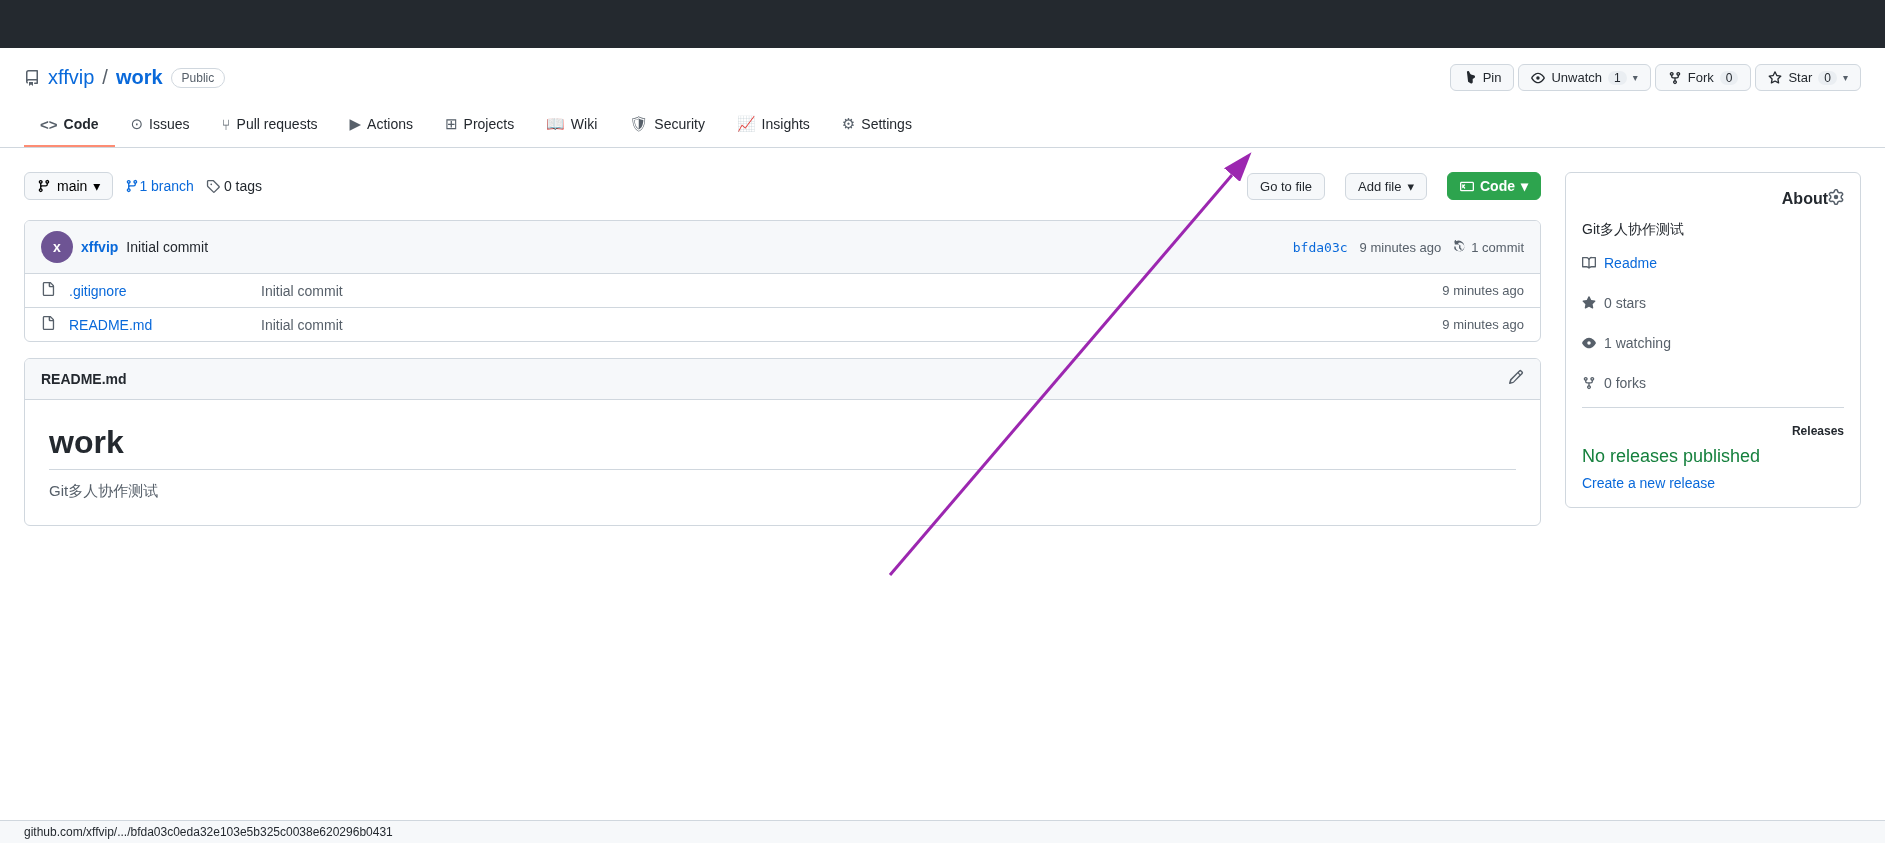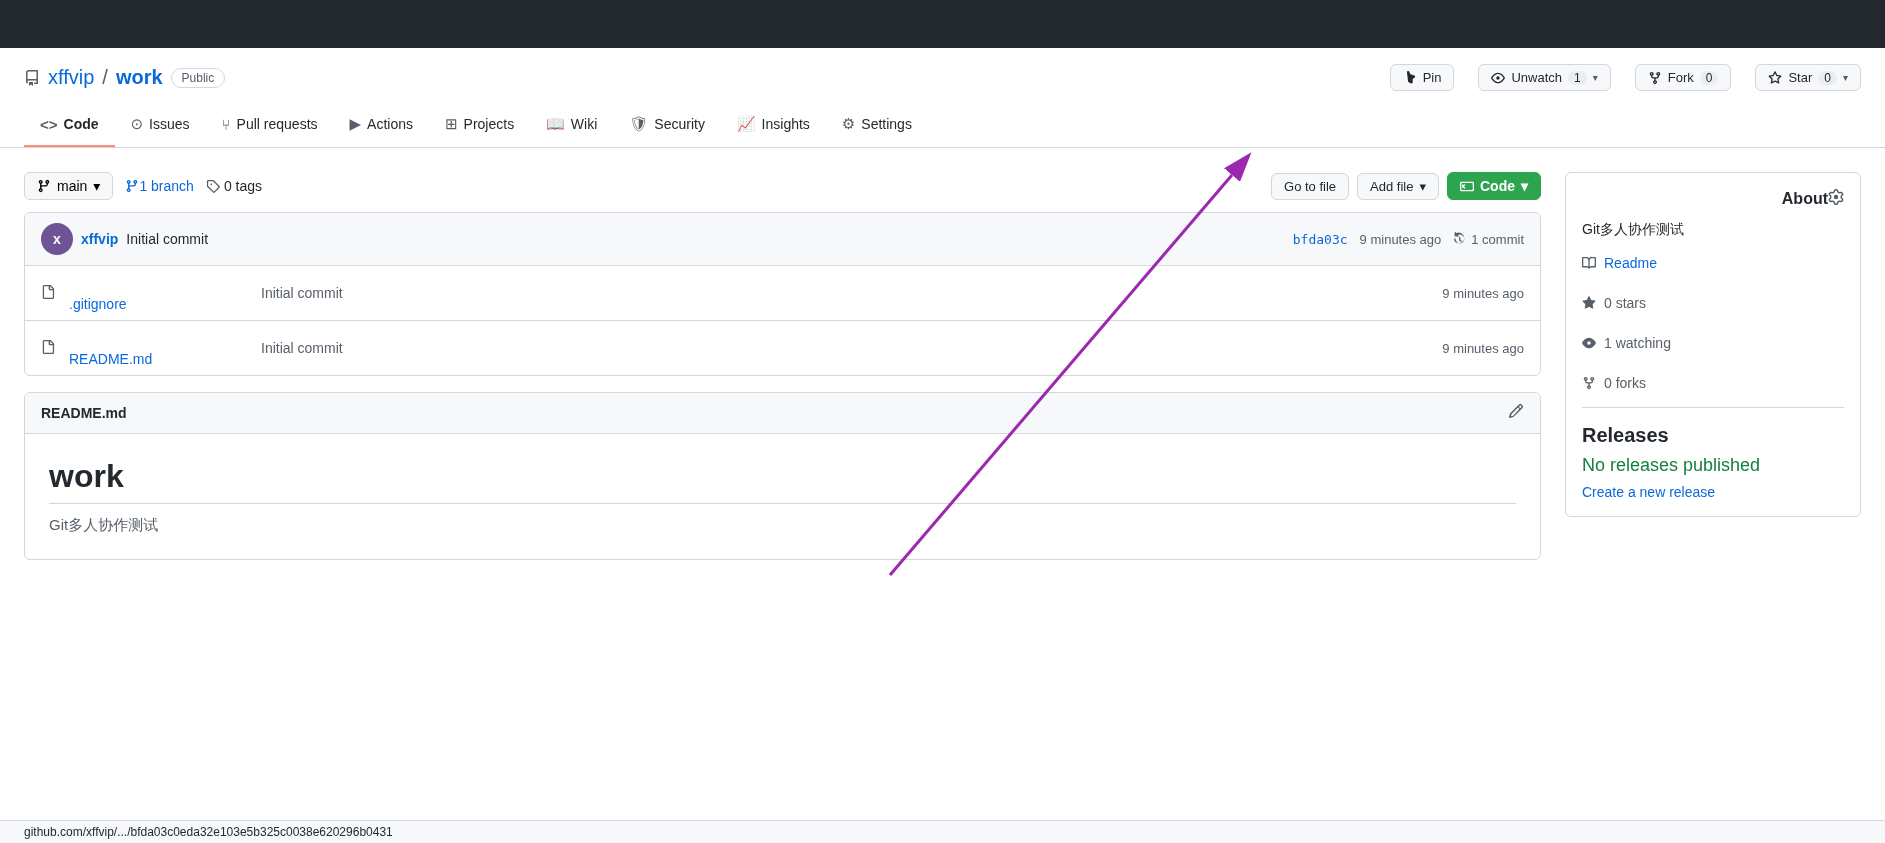"Pin" .repo-actions { gap: 24px -> 4px }
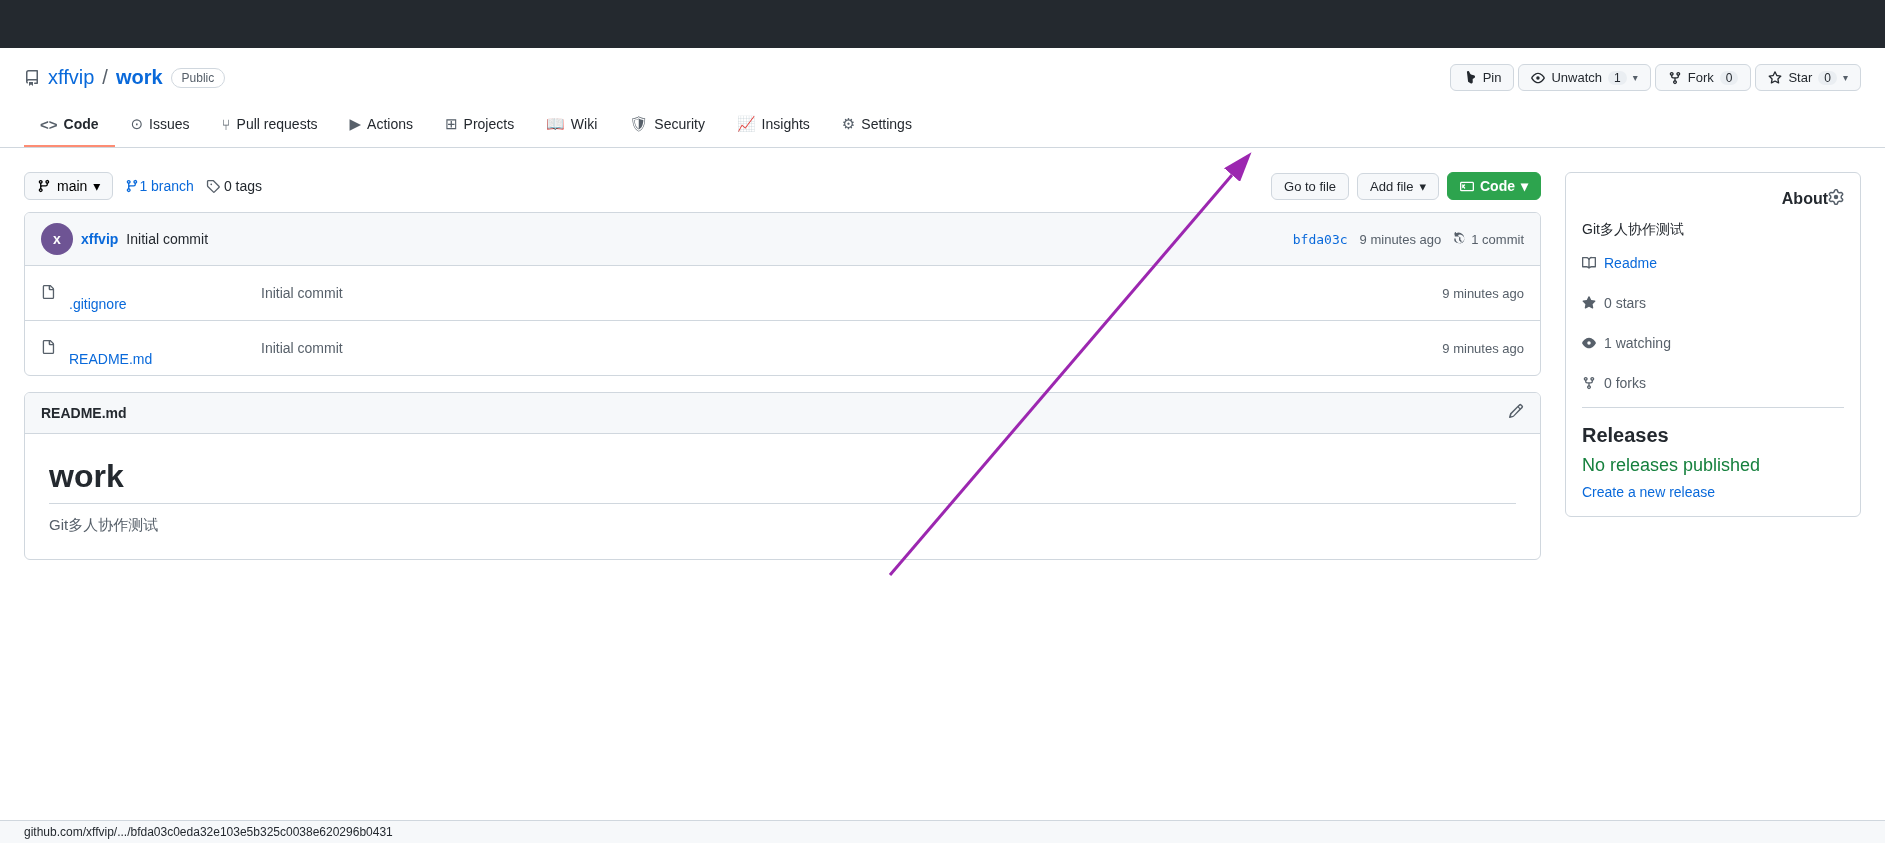"main" .branch-bar { margin-bottom: 12px -> 20px }
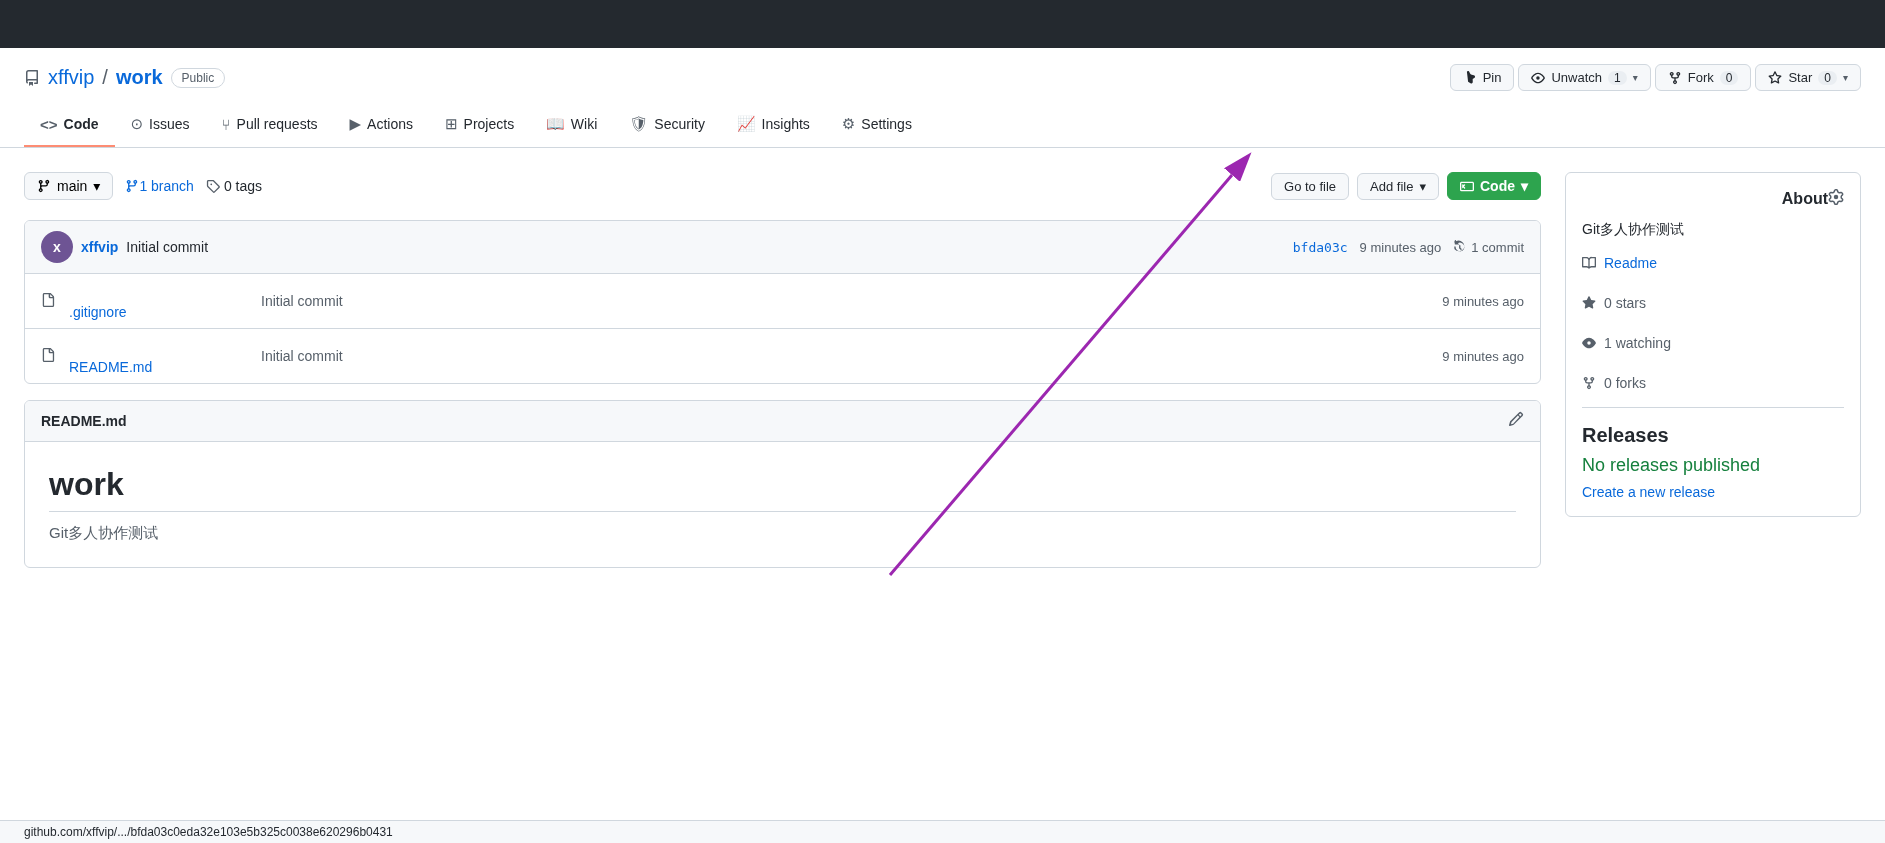"Go to file" .branch-bar-right { gap: 8px -> 20px }
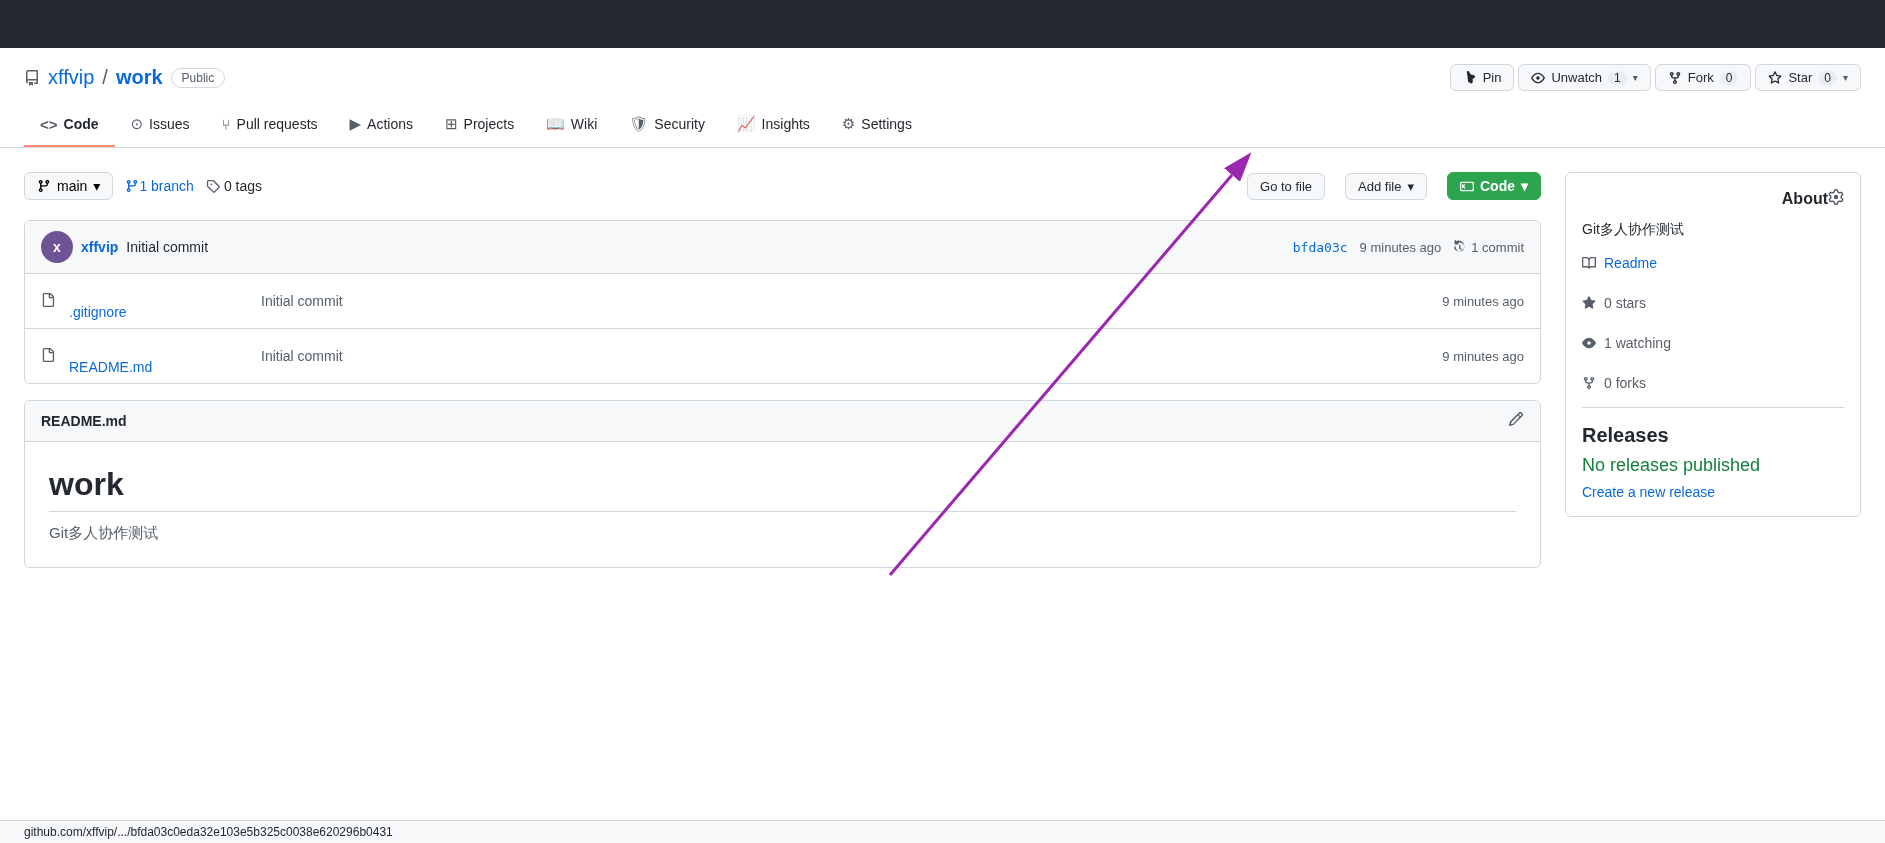".gitignore" .file-name { margin-top: 22px -> none }
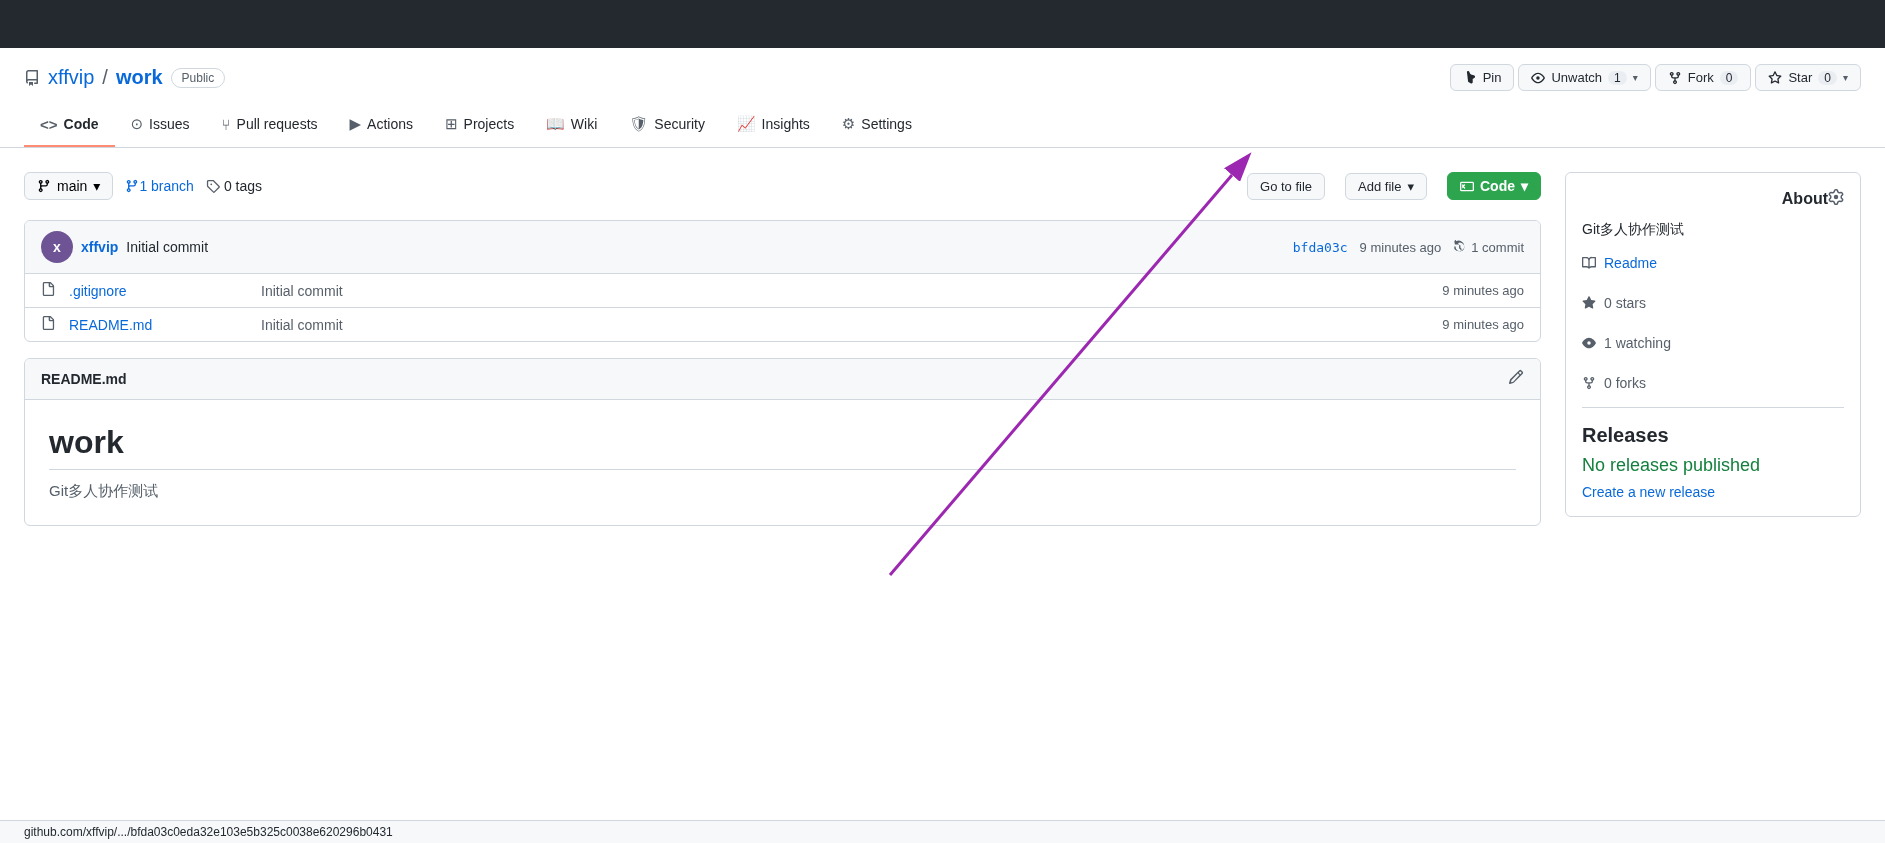"Releases" .releases-title { font-size: 20px -> 12px; text-align: none -> right }
